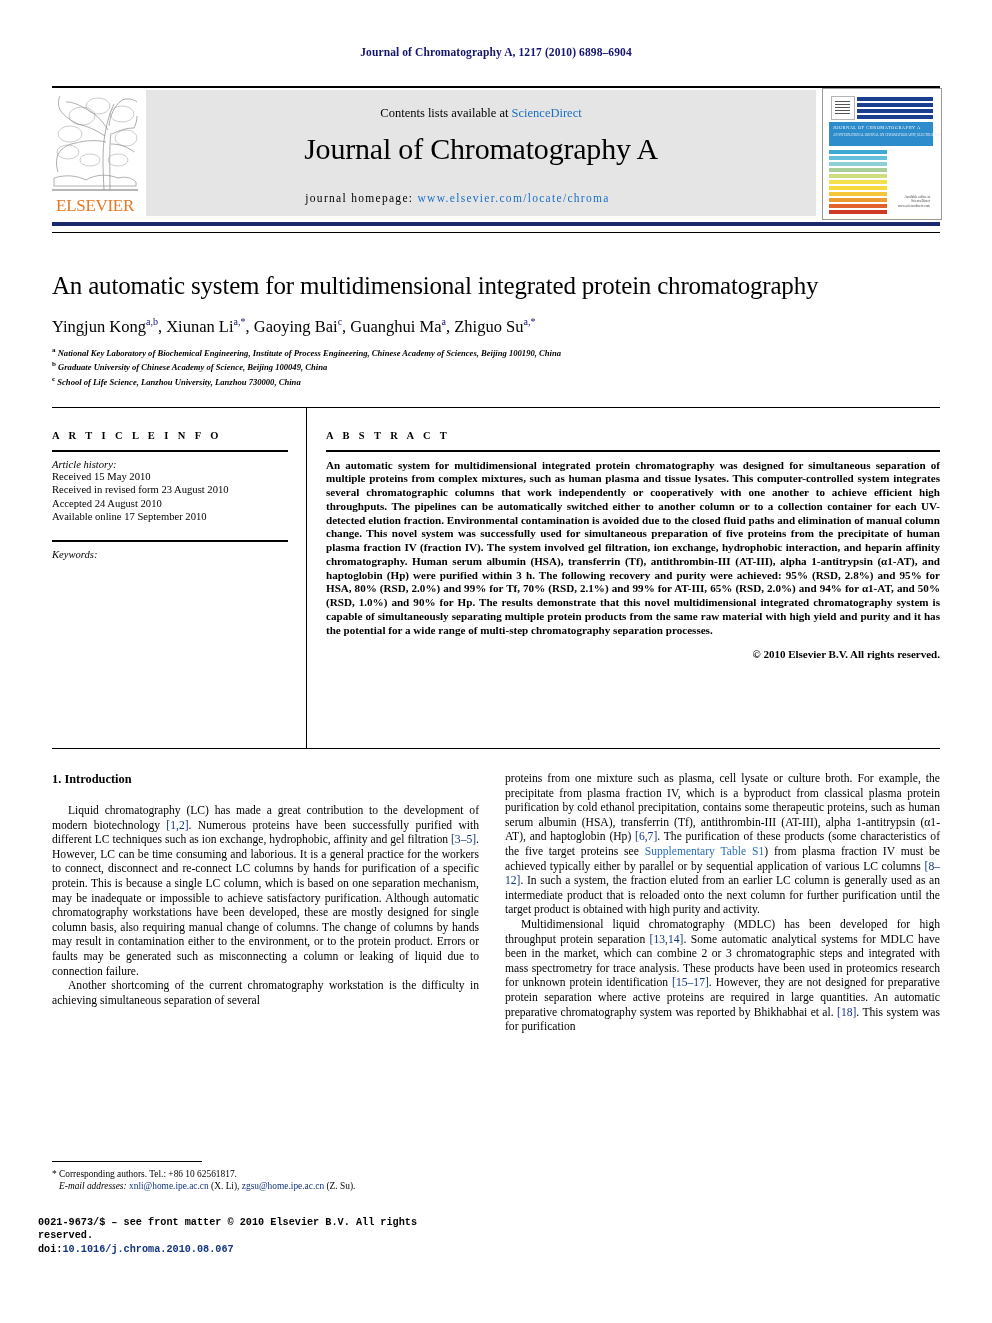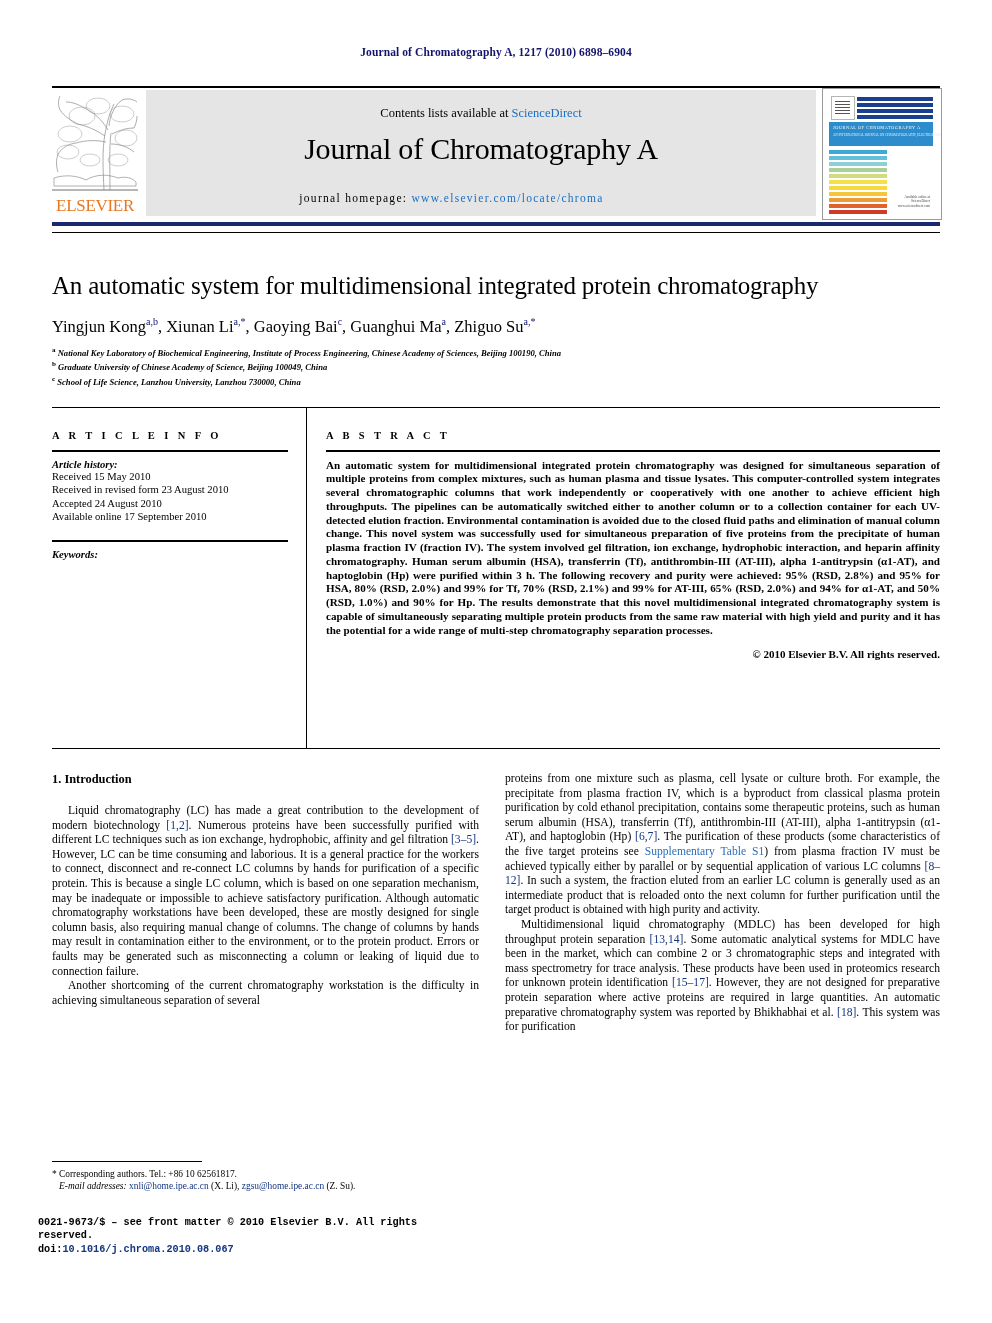"journal homepage:" .homepage-line { padding-left: none -> 6px }
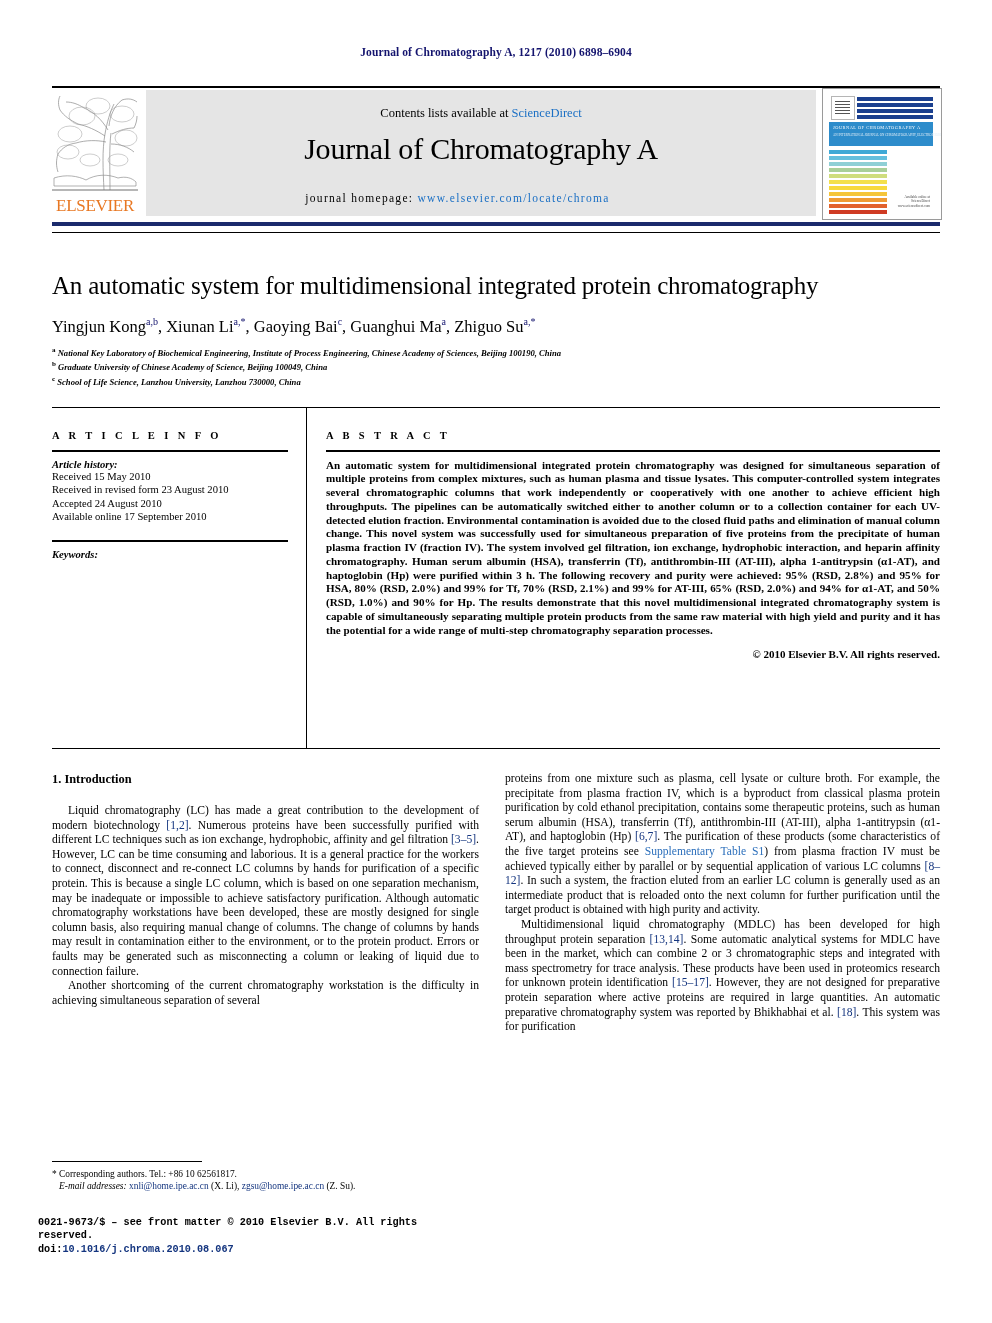"Article history:" .info-italic { font-weight: bold -> normal }
